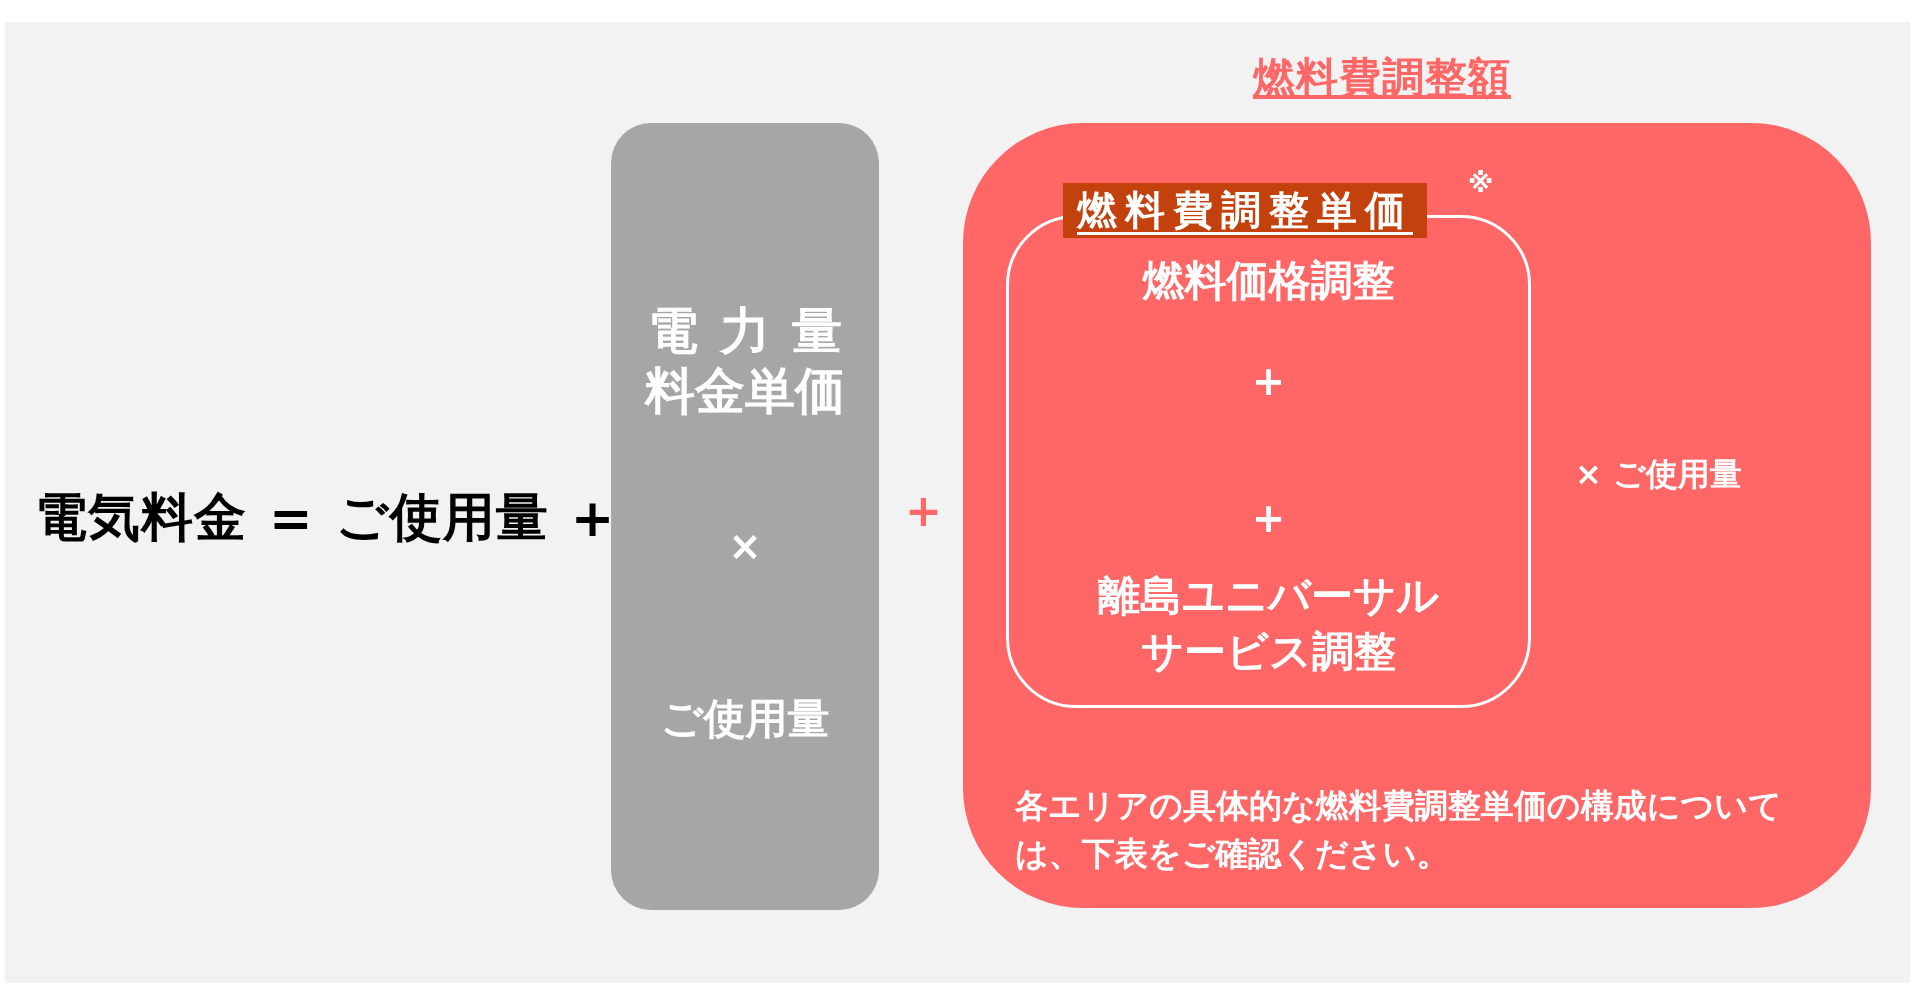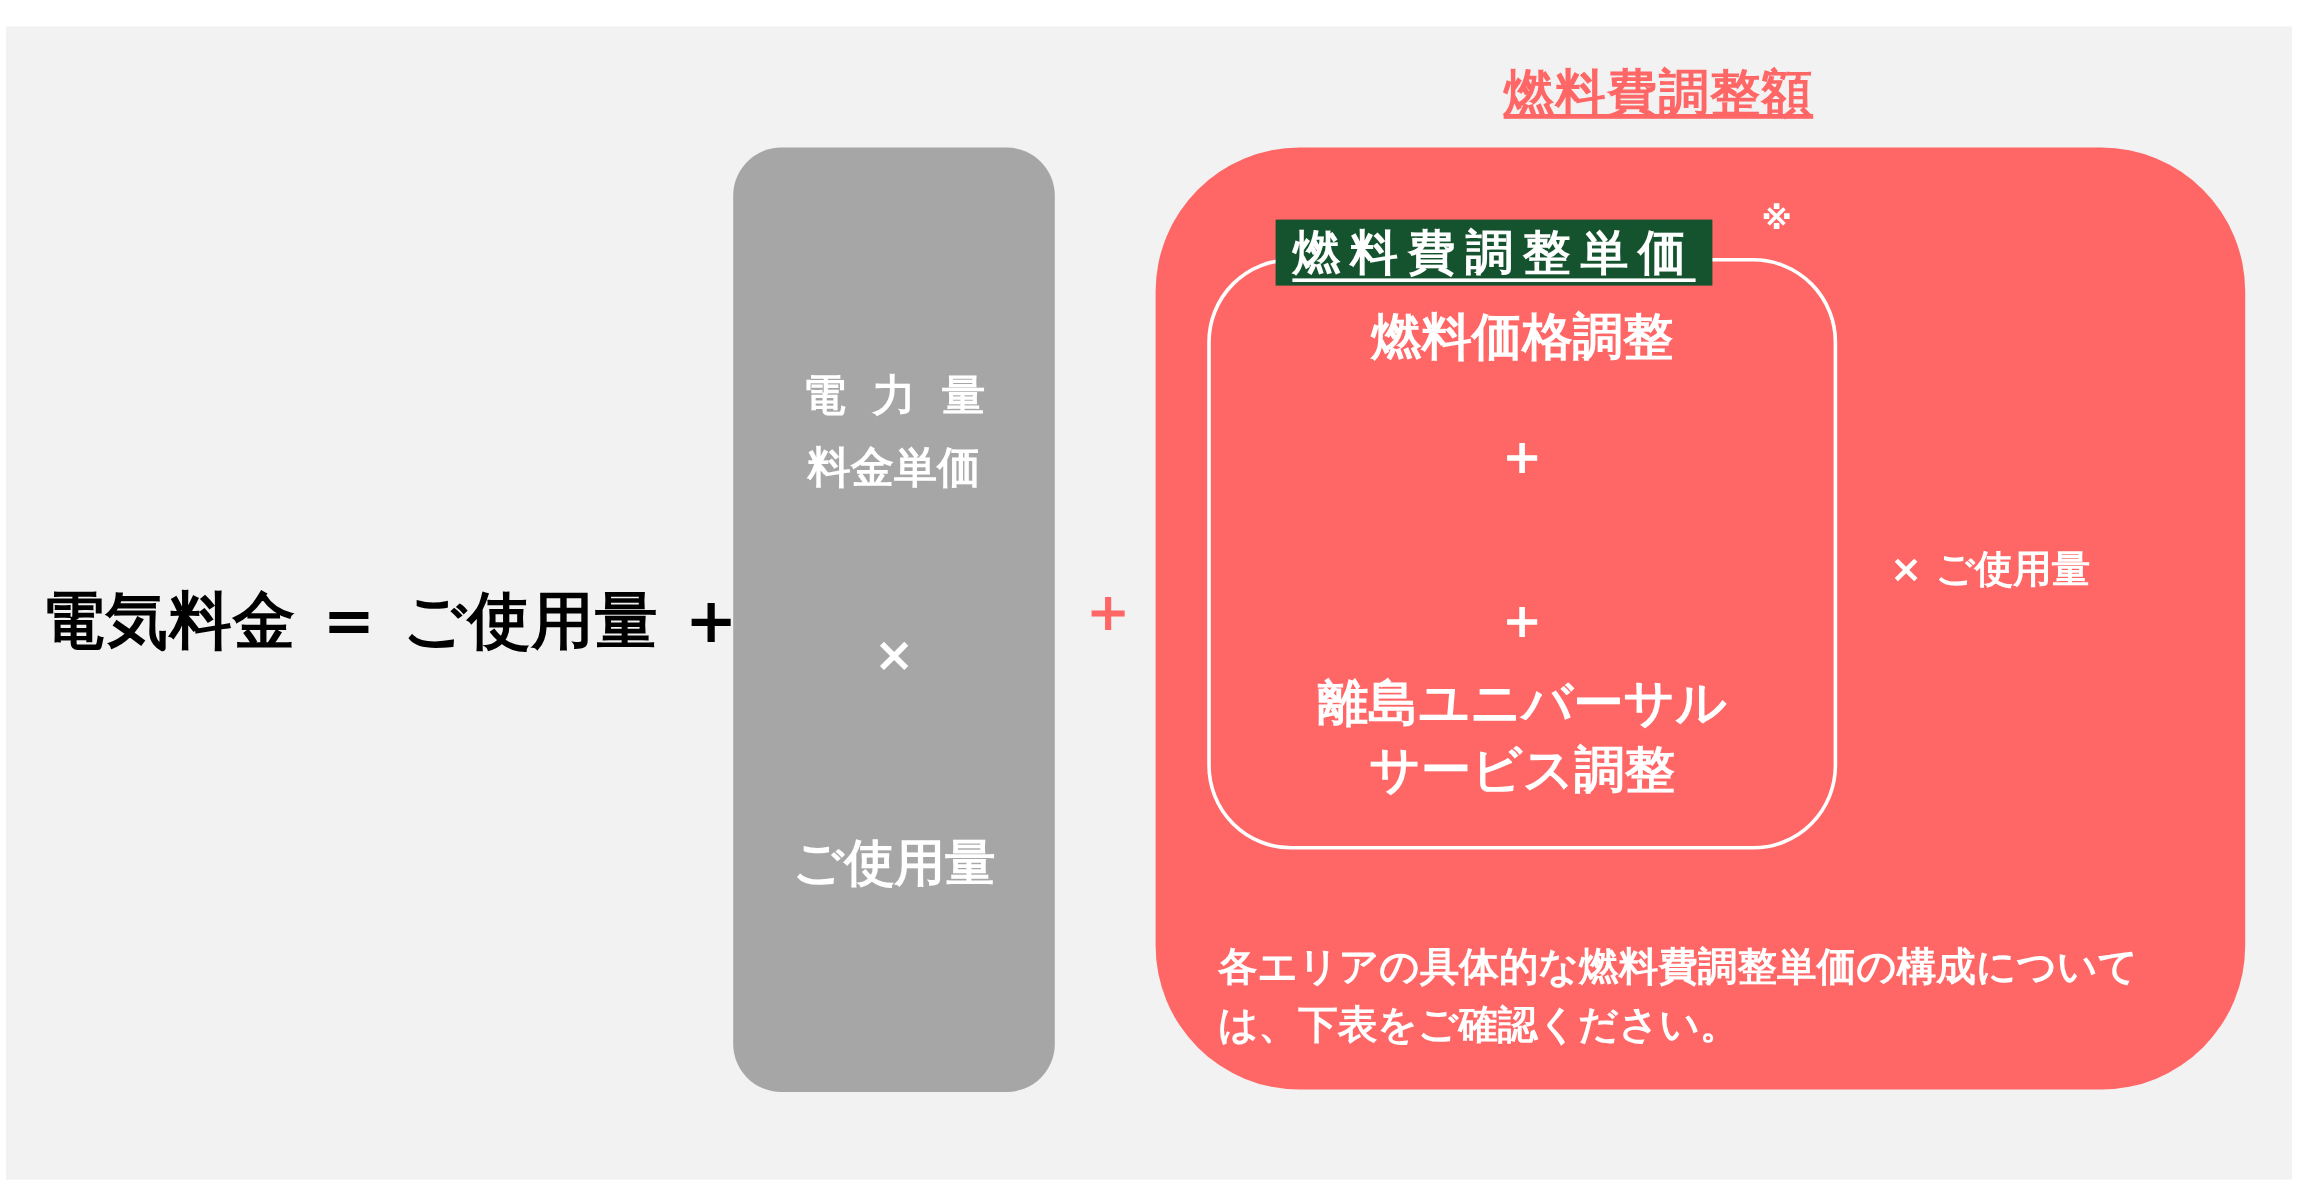"燃料費調整単価" .inner-label { background: #14532d -> #c2410c }
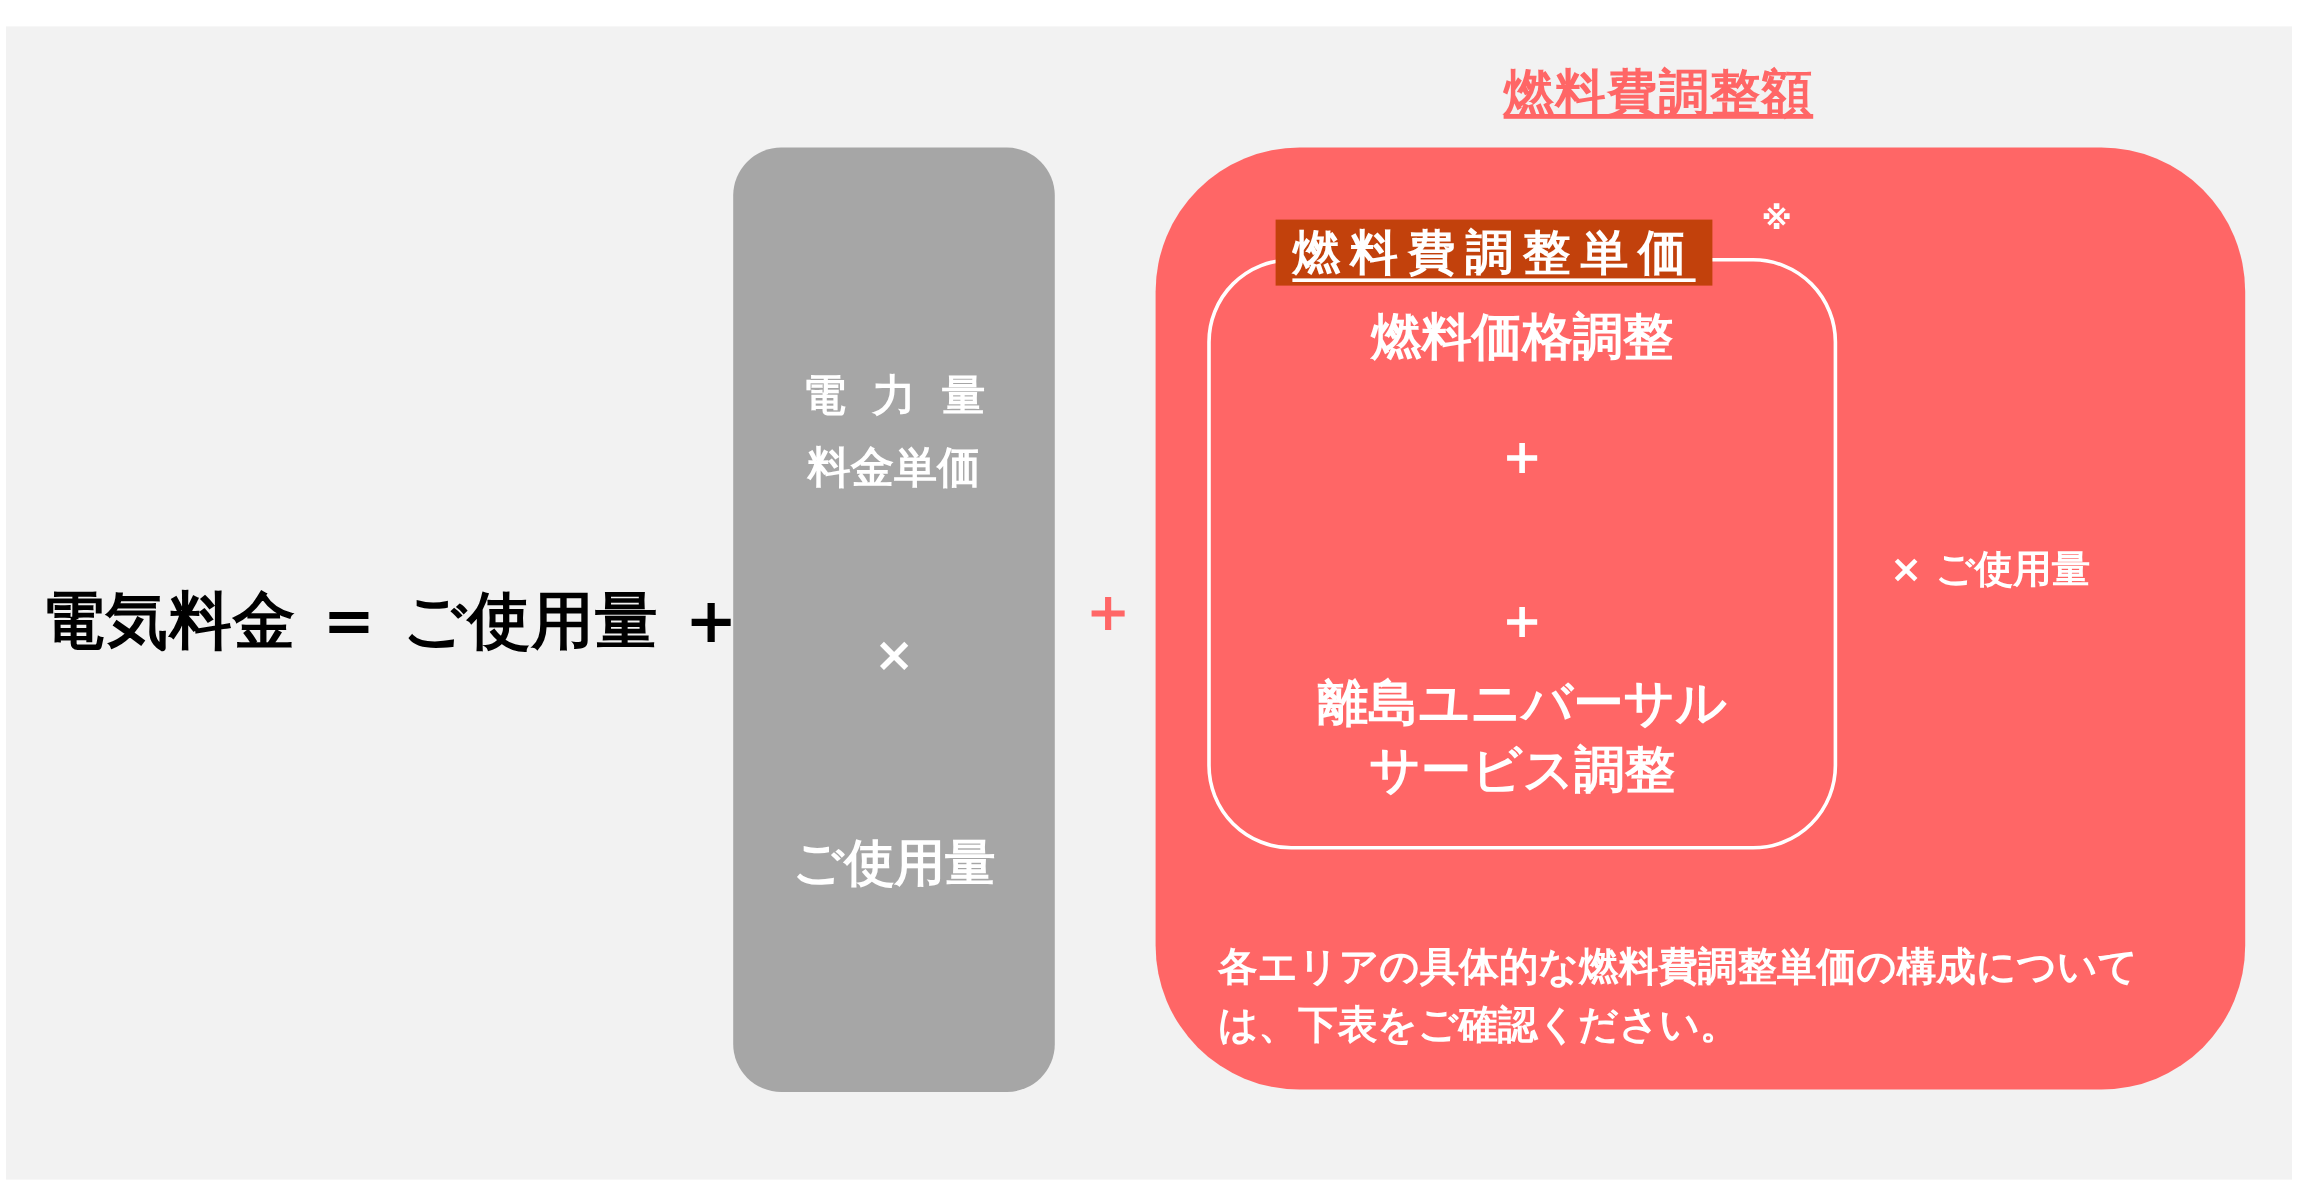"電力量" .g-title { font-size: 36px -> 50px }
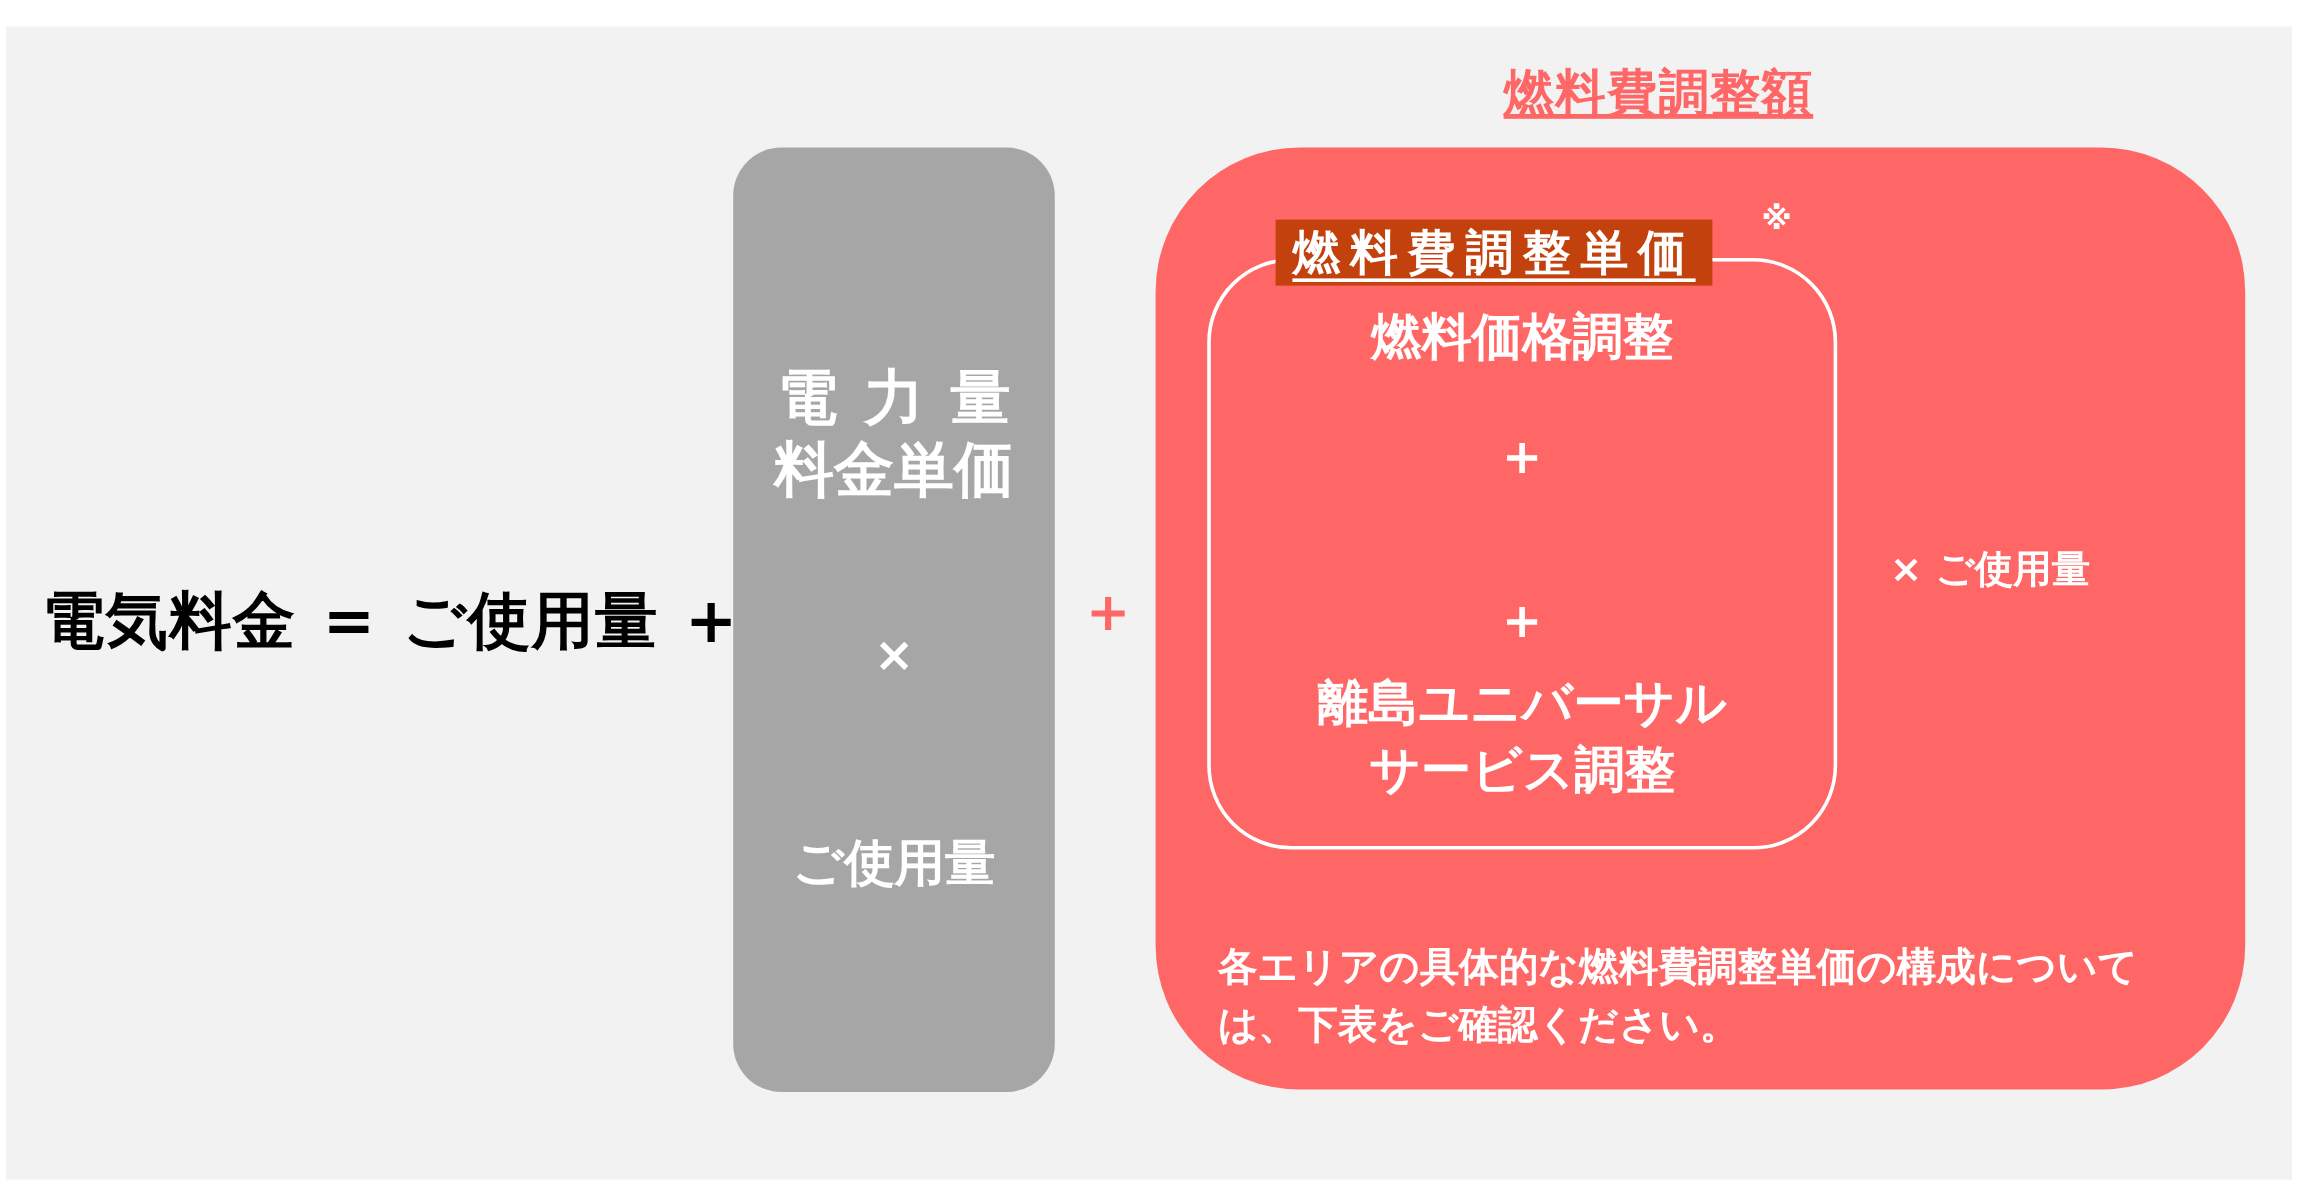"離島ユニバーサル" div.abs { top: 435px -> 445px }
